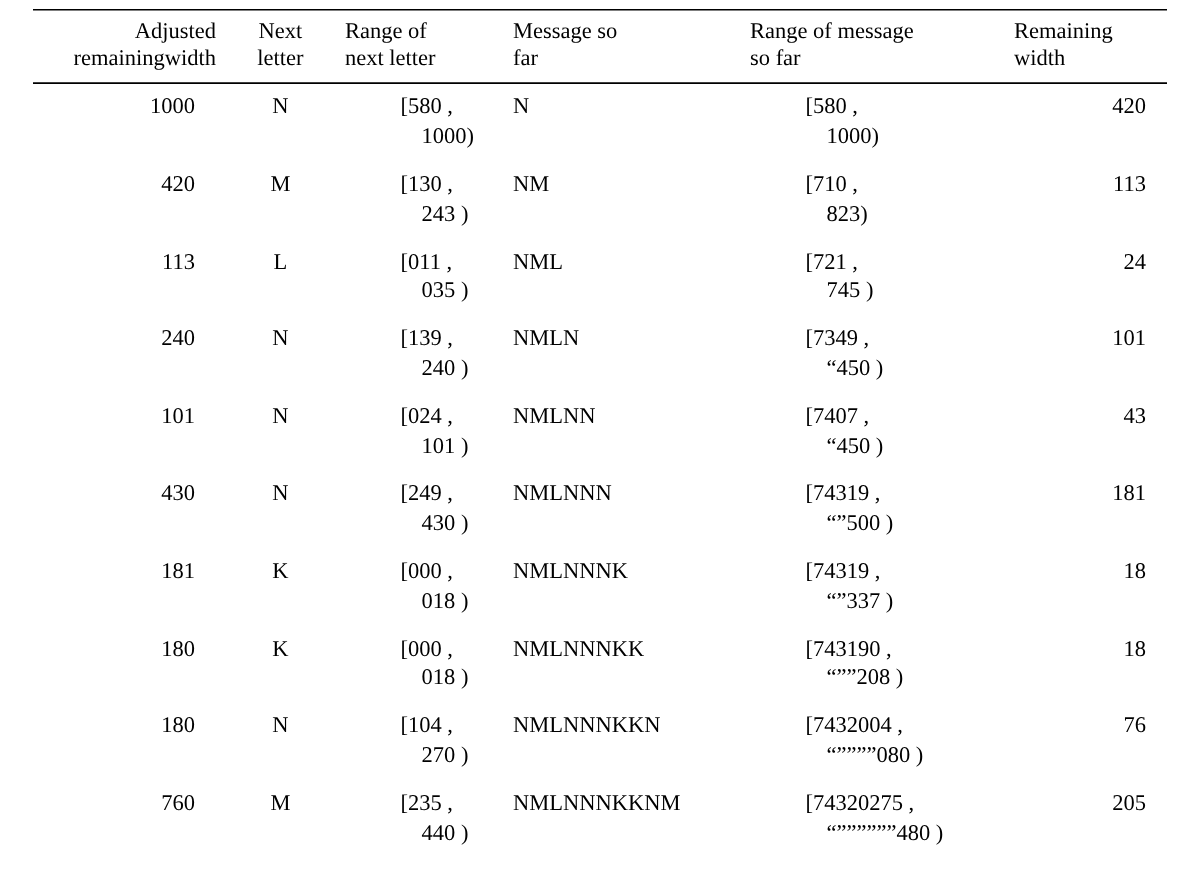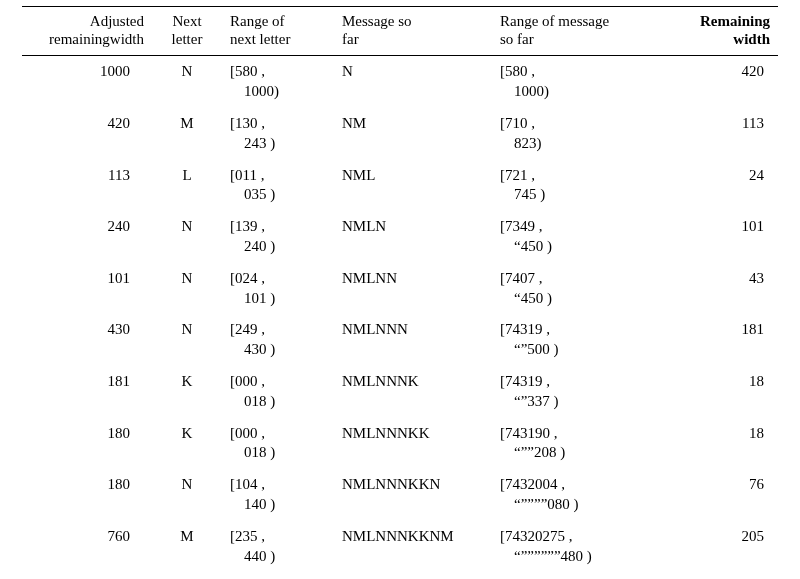"Remaining" thead th.h5 { font-weight: bold -> none; text-align: right -> left }
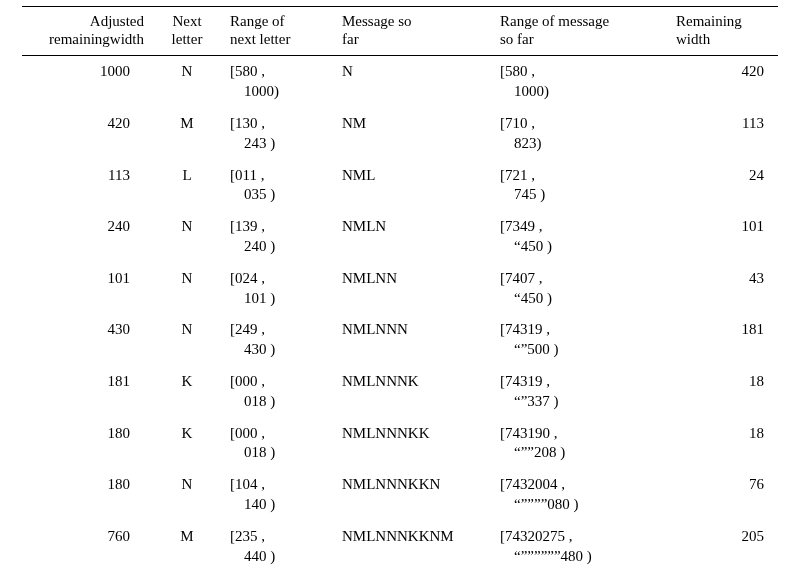"[580 ," .nowrap { margin-left: none -> 37px }
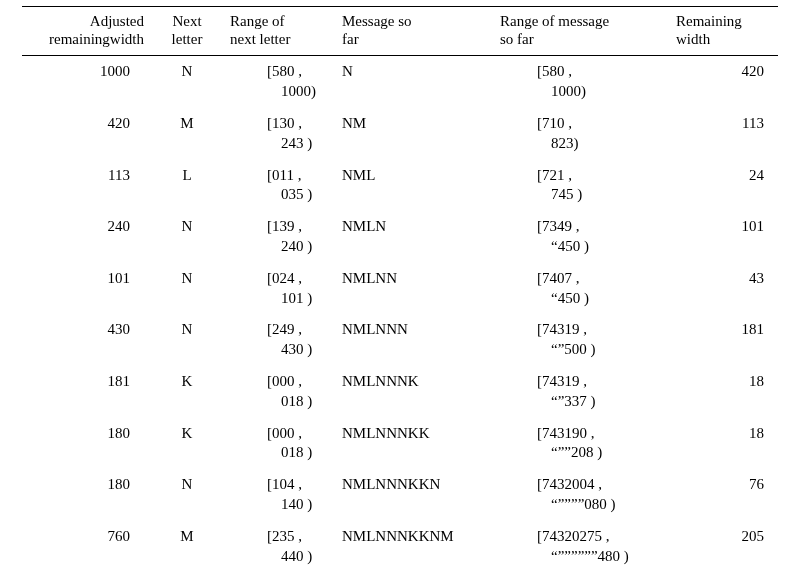"140 )" span.line2 { text: 140 -> 270 }
